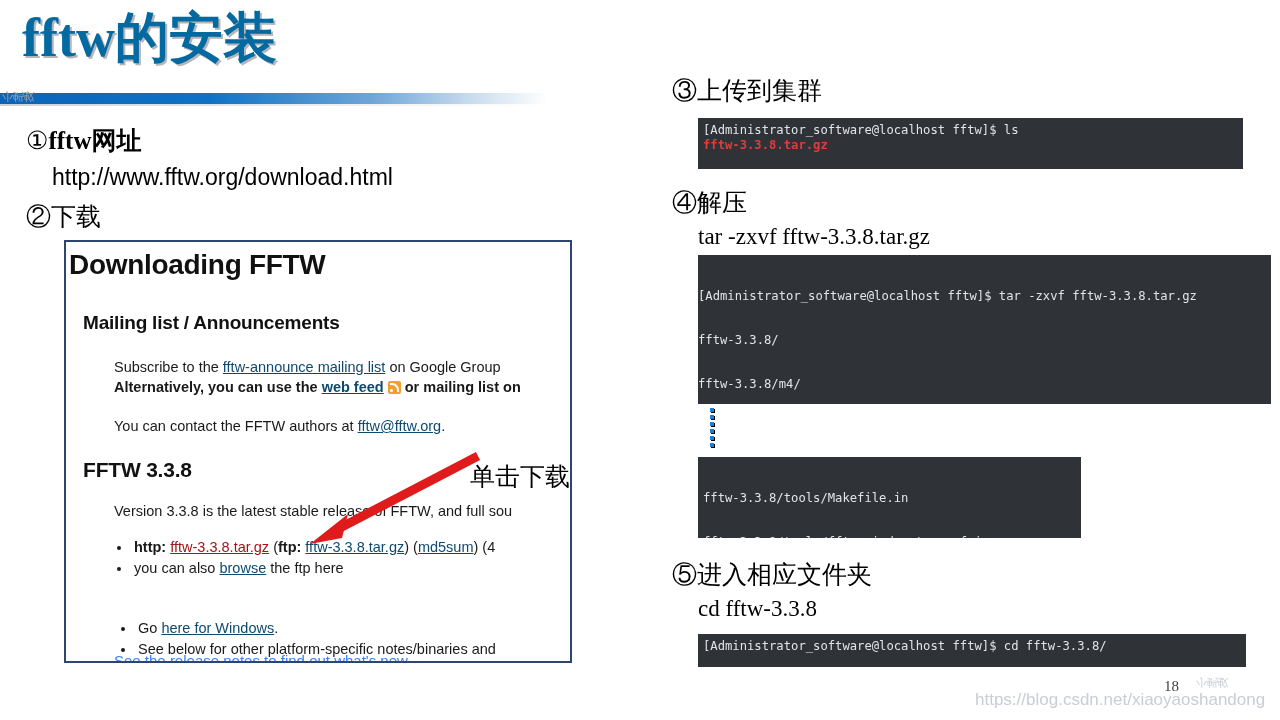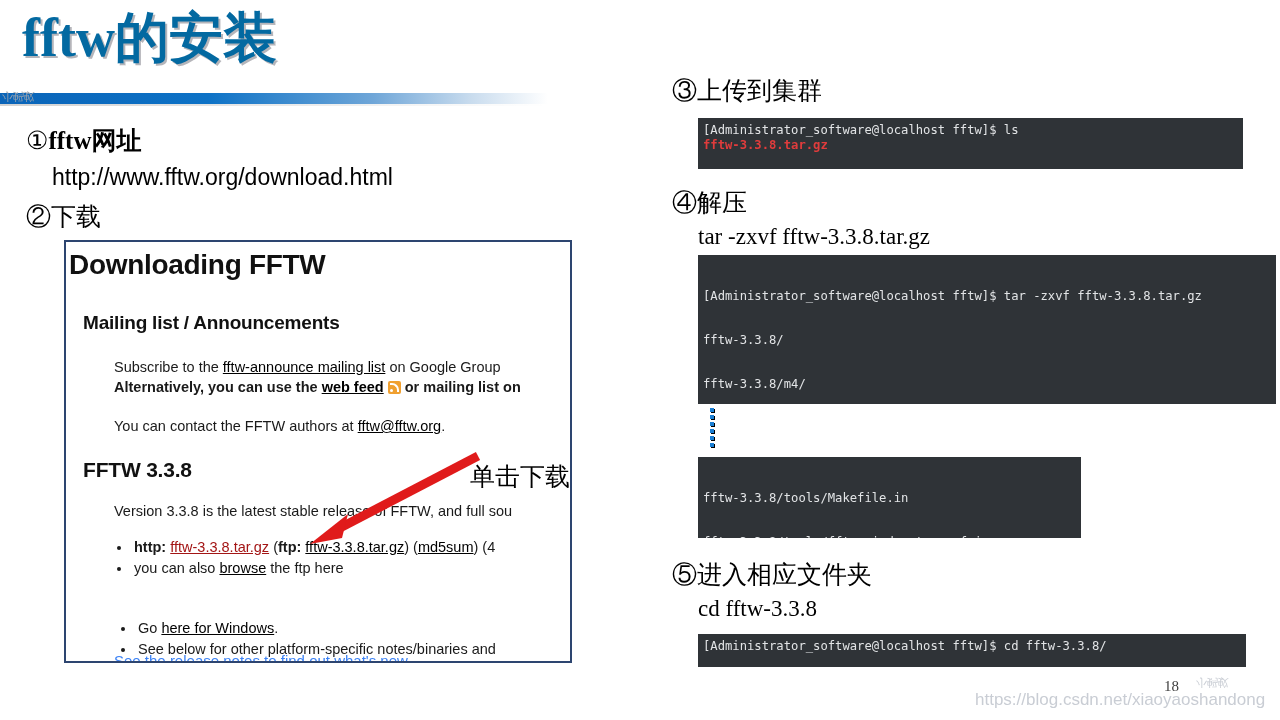"[Administrator_software@localhost fftw]$ tar" #term-tar { padding: 5px 0 0 5px -> 5px 0 0 0 }
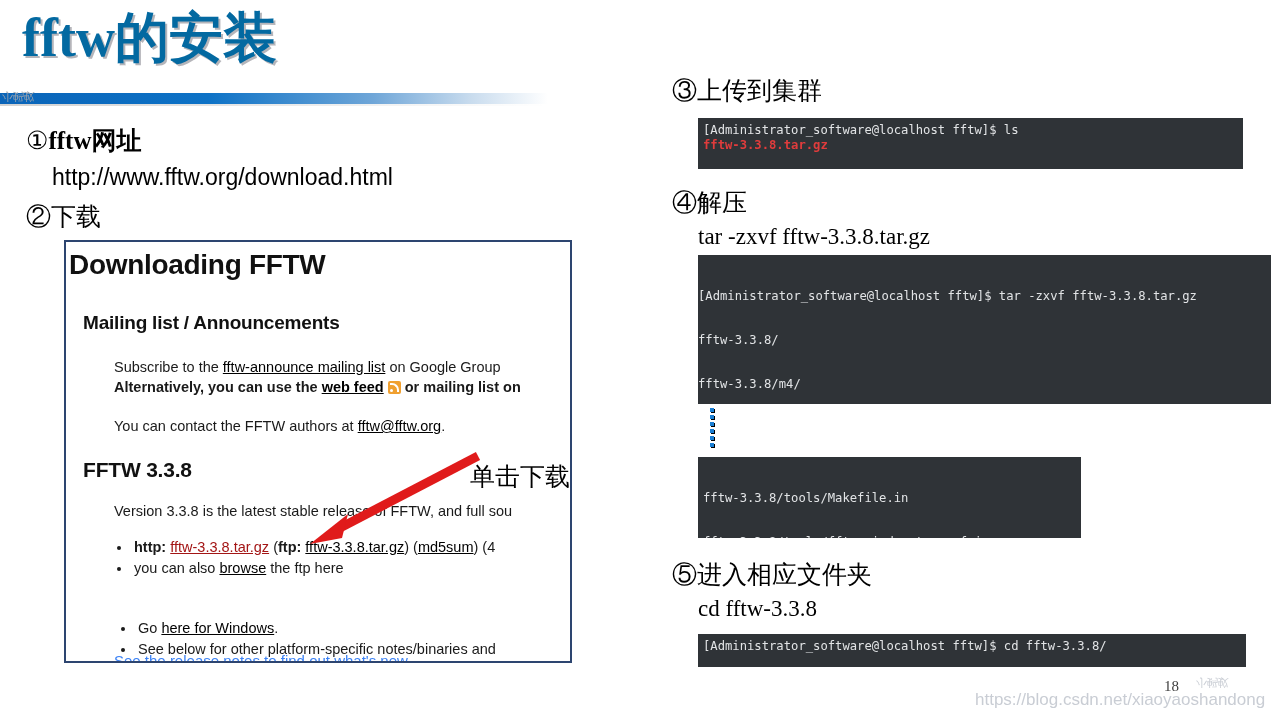"fftw-announce mailing list" .lnk { color: #000000 -> #0c4a6e }
